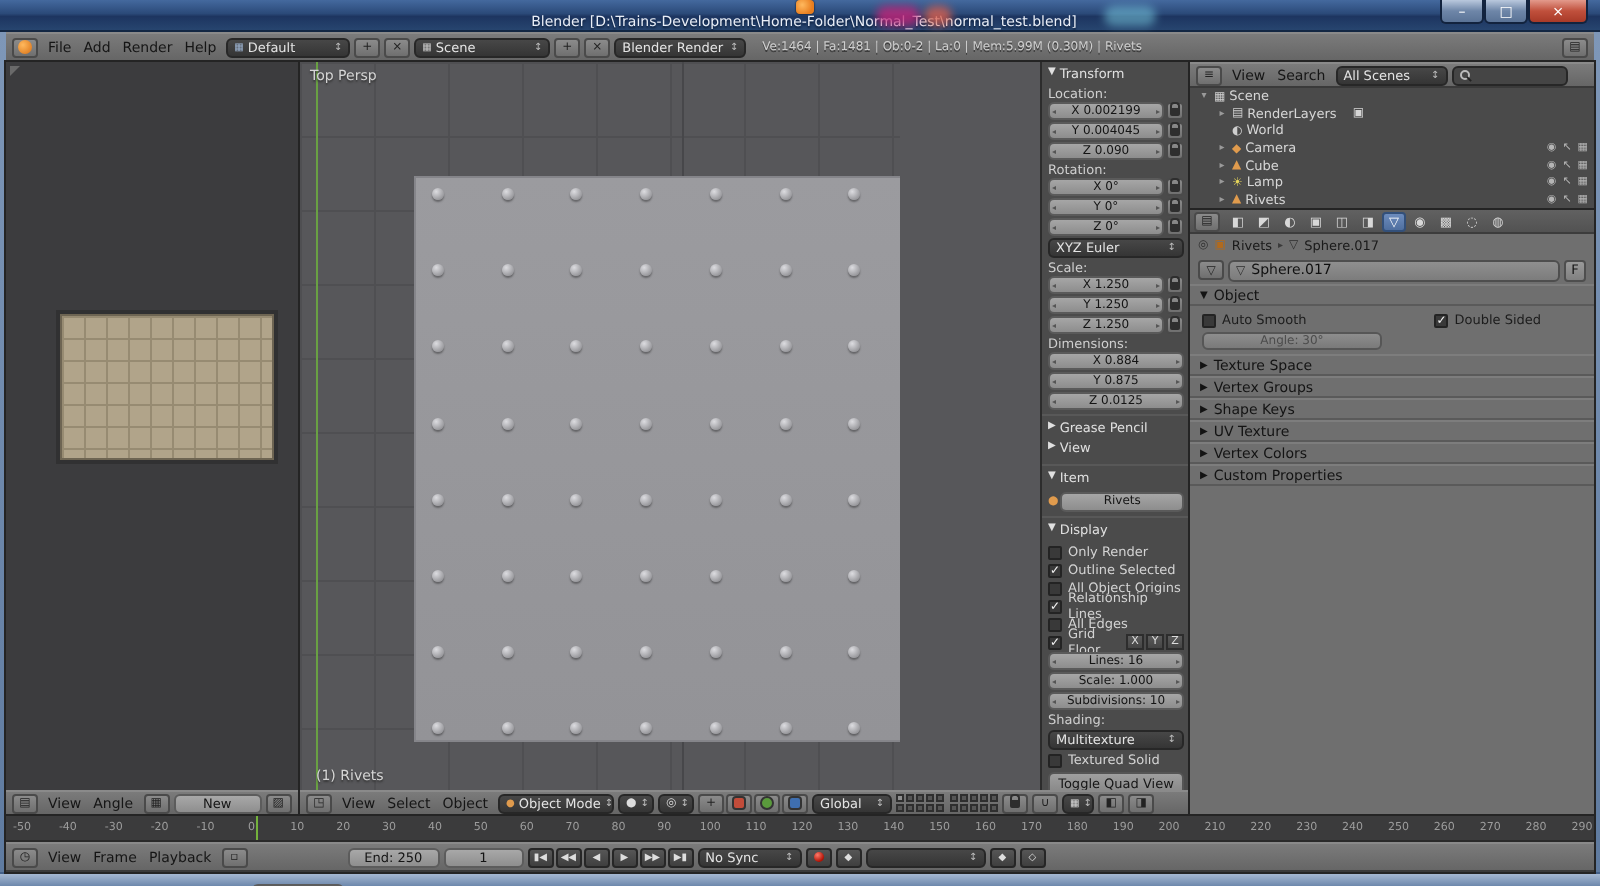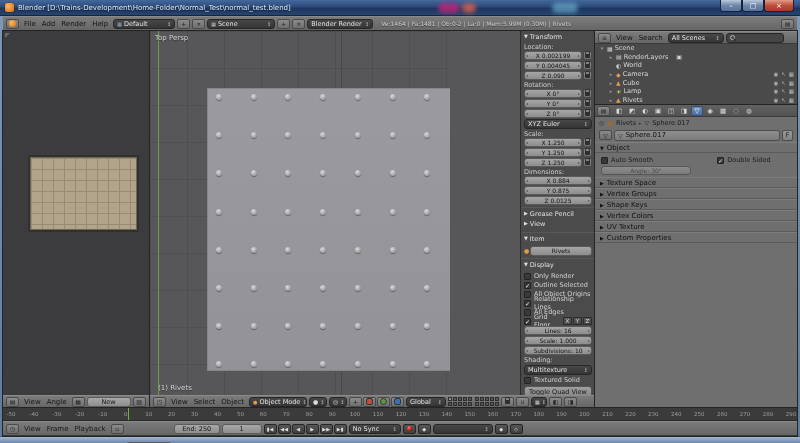"Blender" .titlebar { flex-direction: none -> column }
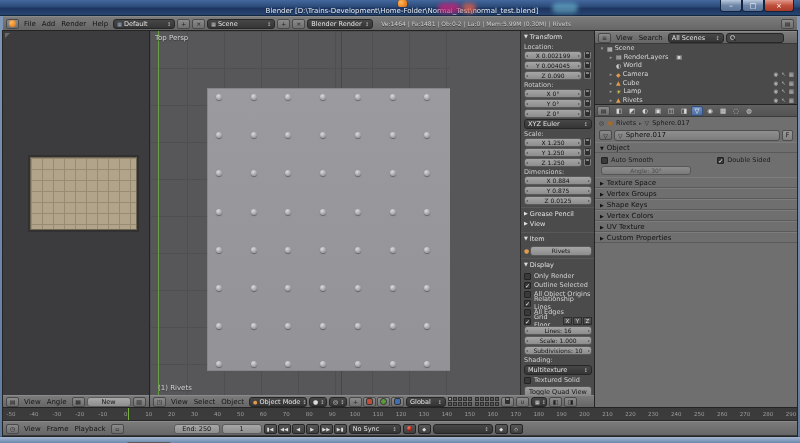"Vertex Colors" div.phdr { order: before "UV Texture" -> after "UV Texture" }
